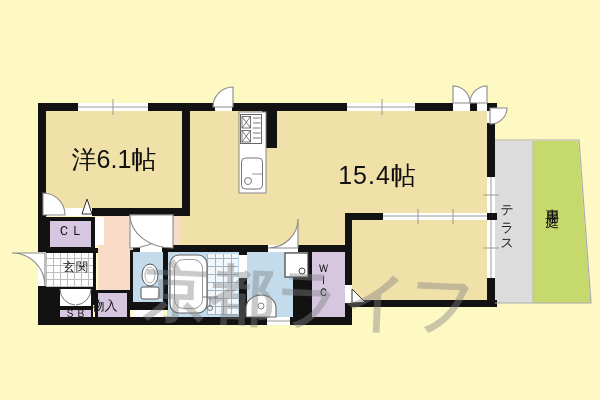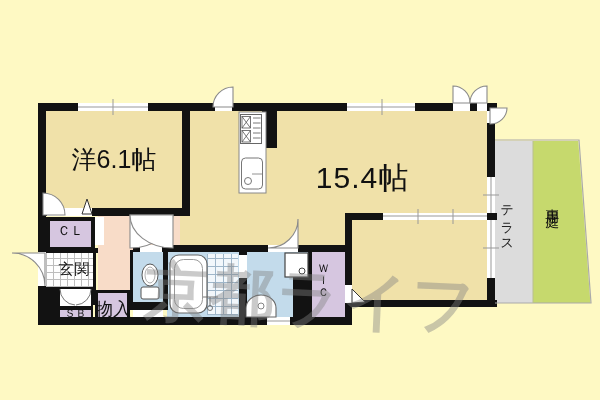"15.4帖" div.label { font-size: 30px -> 25px; left: 290px -> 305px }
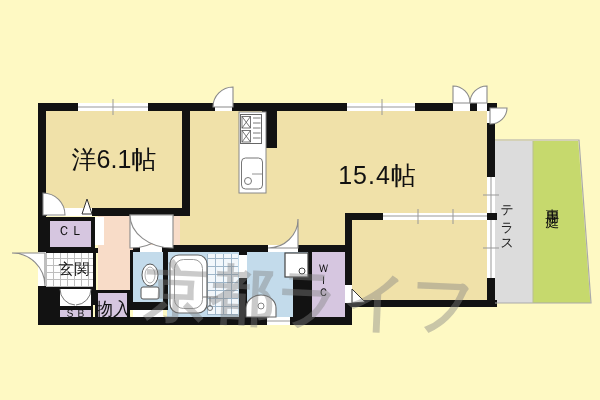"玄関" div.label { font-size: 15px -> 12px; left: 50px -> 40px; text-align: none -> right }
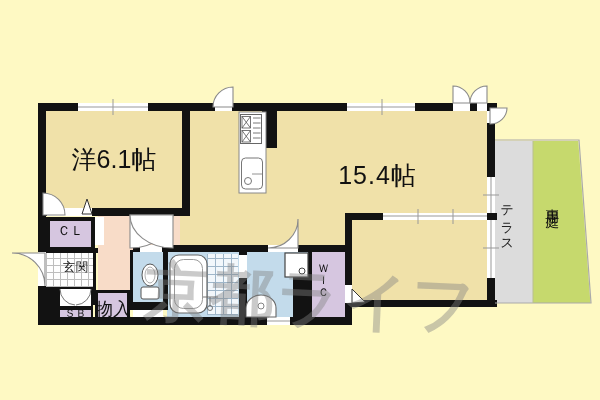"物入" div.label { font-family: none -> Liberation Mono, monospace; font-size: 18px -> 13px; left: 95px -> 87px }
